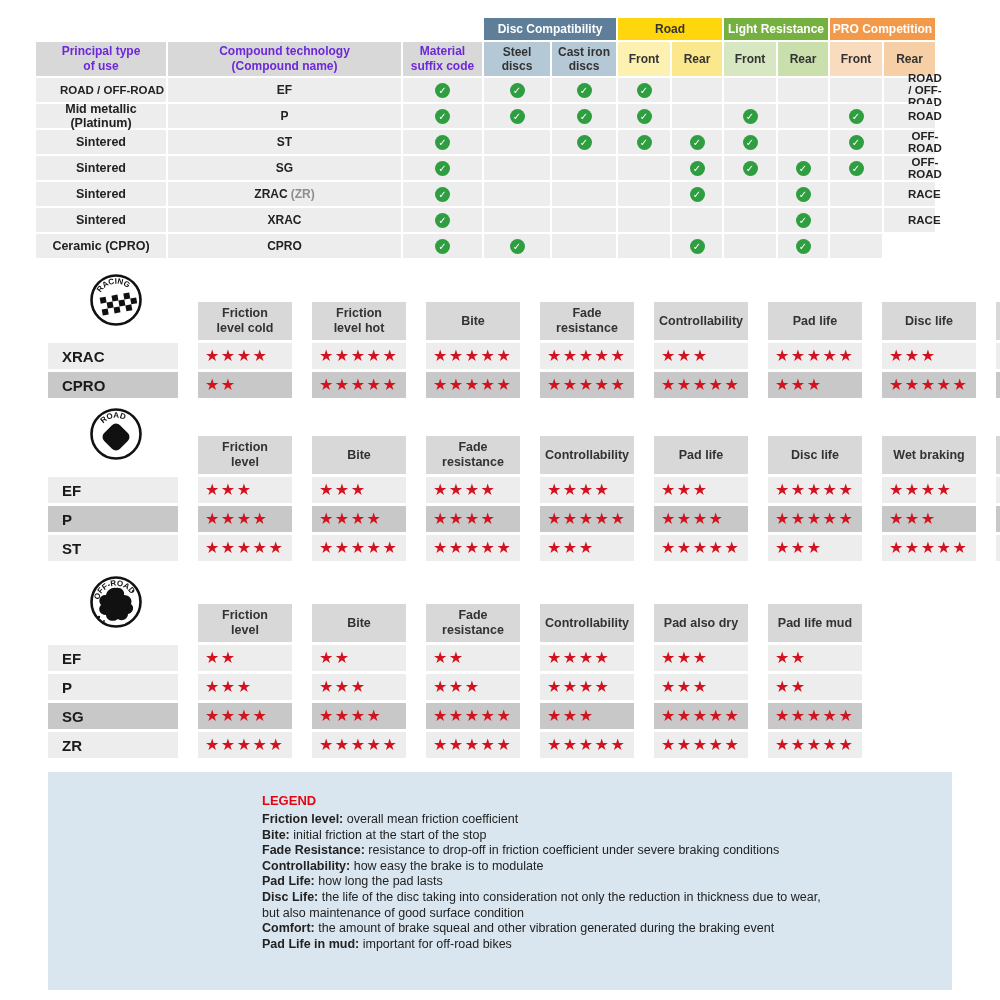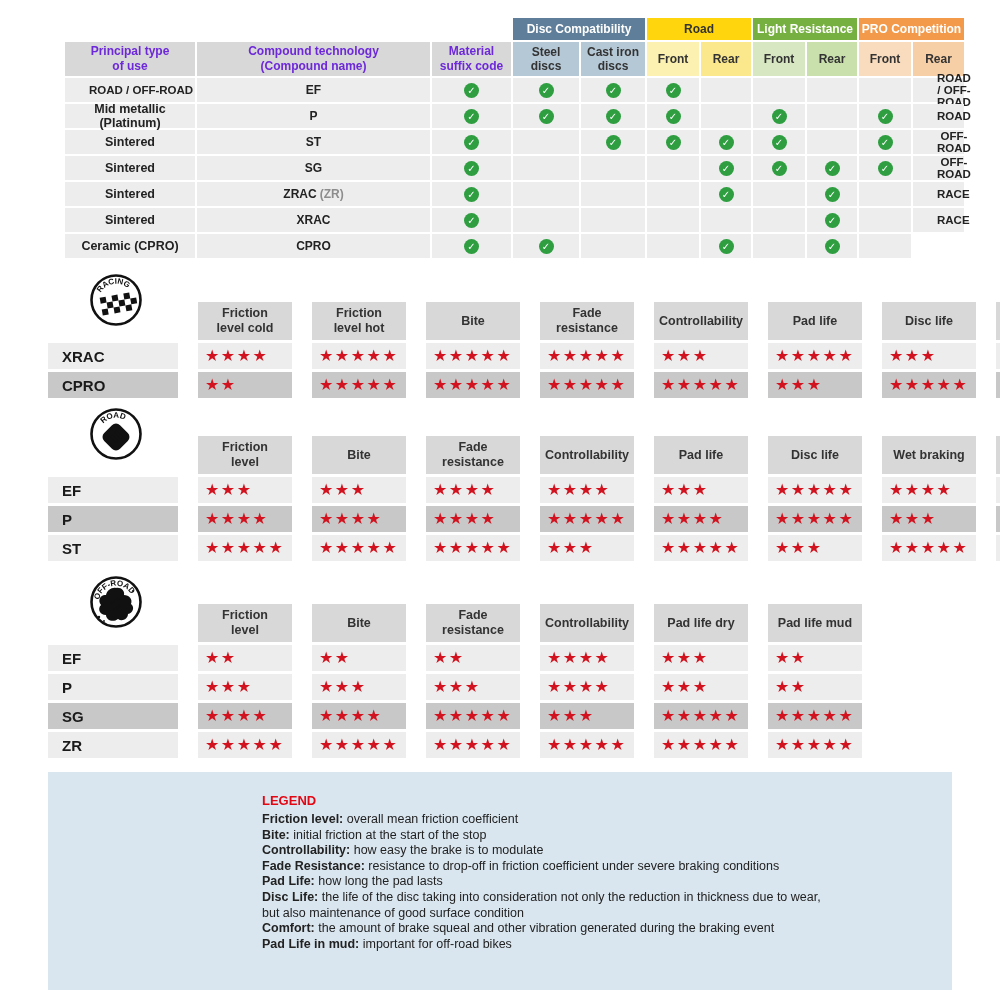"Disc Compatibility" .compat { left: 65px -> 36px }
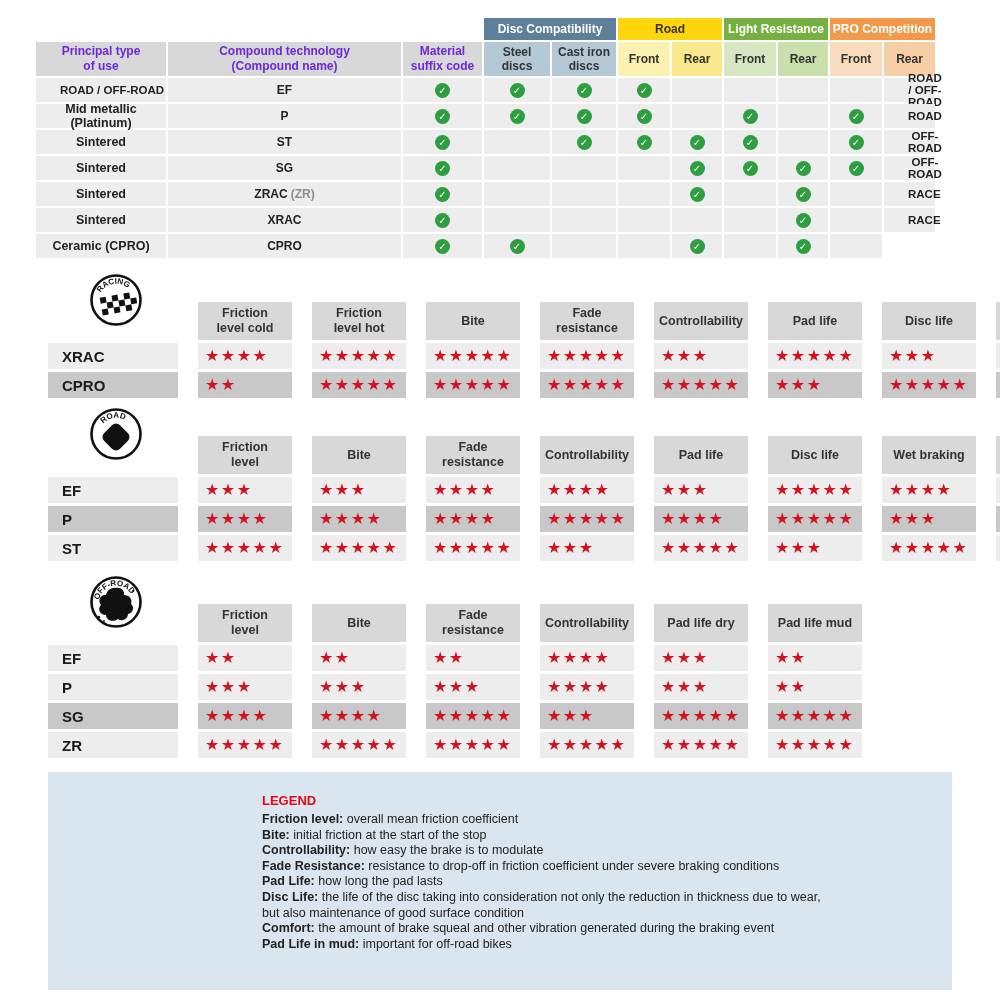"Pad life dry" div.rhead { text: life -> also }
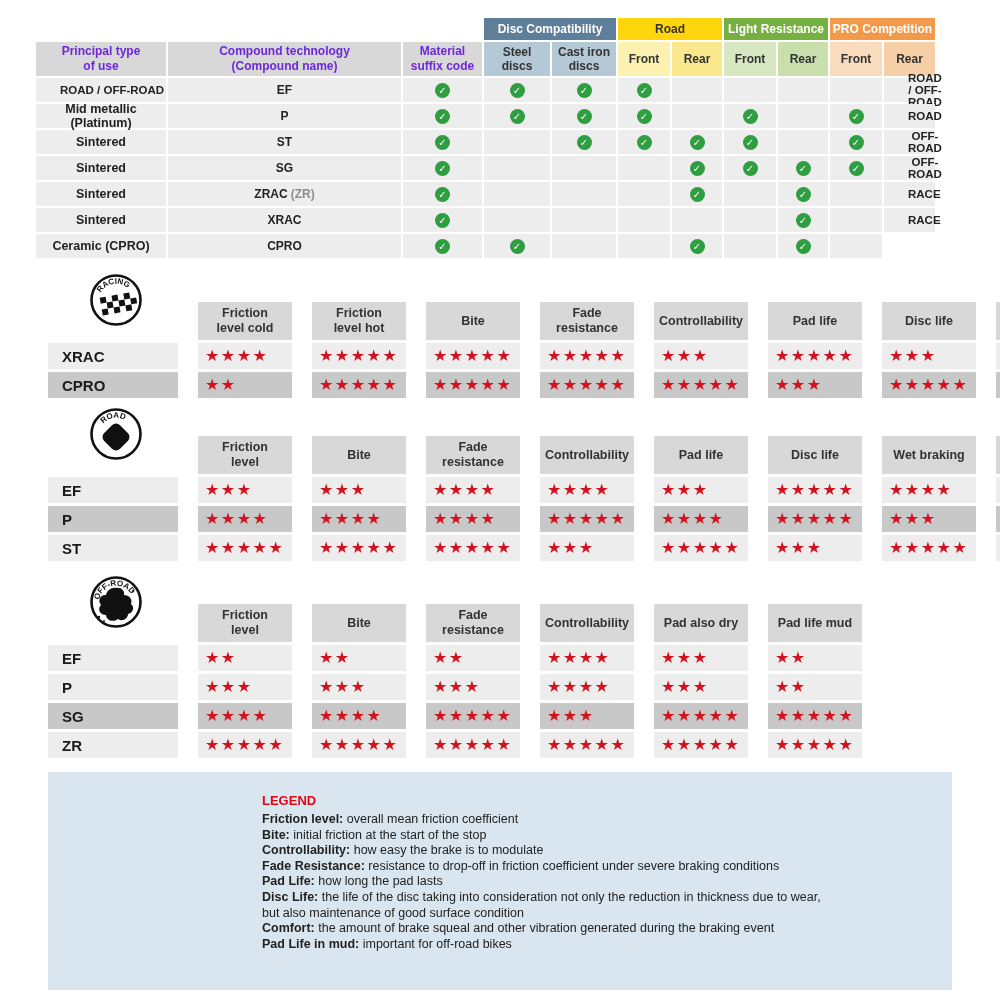"Controllability: how easy the brake" div.lline { order: before "Fade Resistance: resistance to drop-off" -> after "Fade Resistance: resistance to drop-off" }
